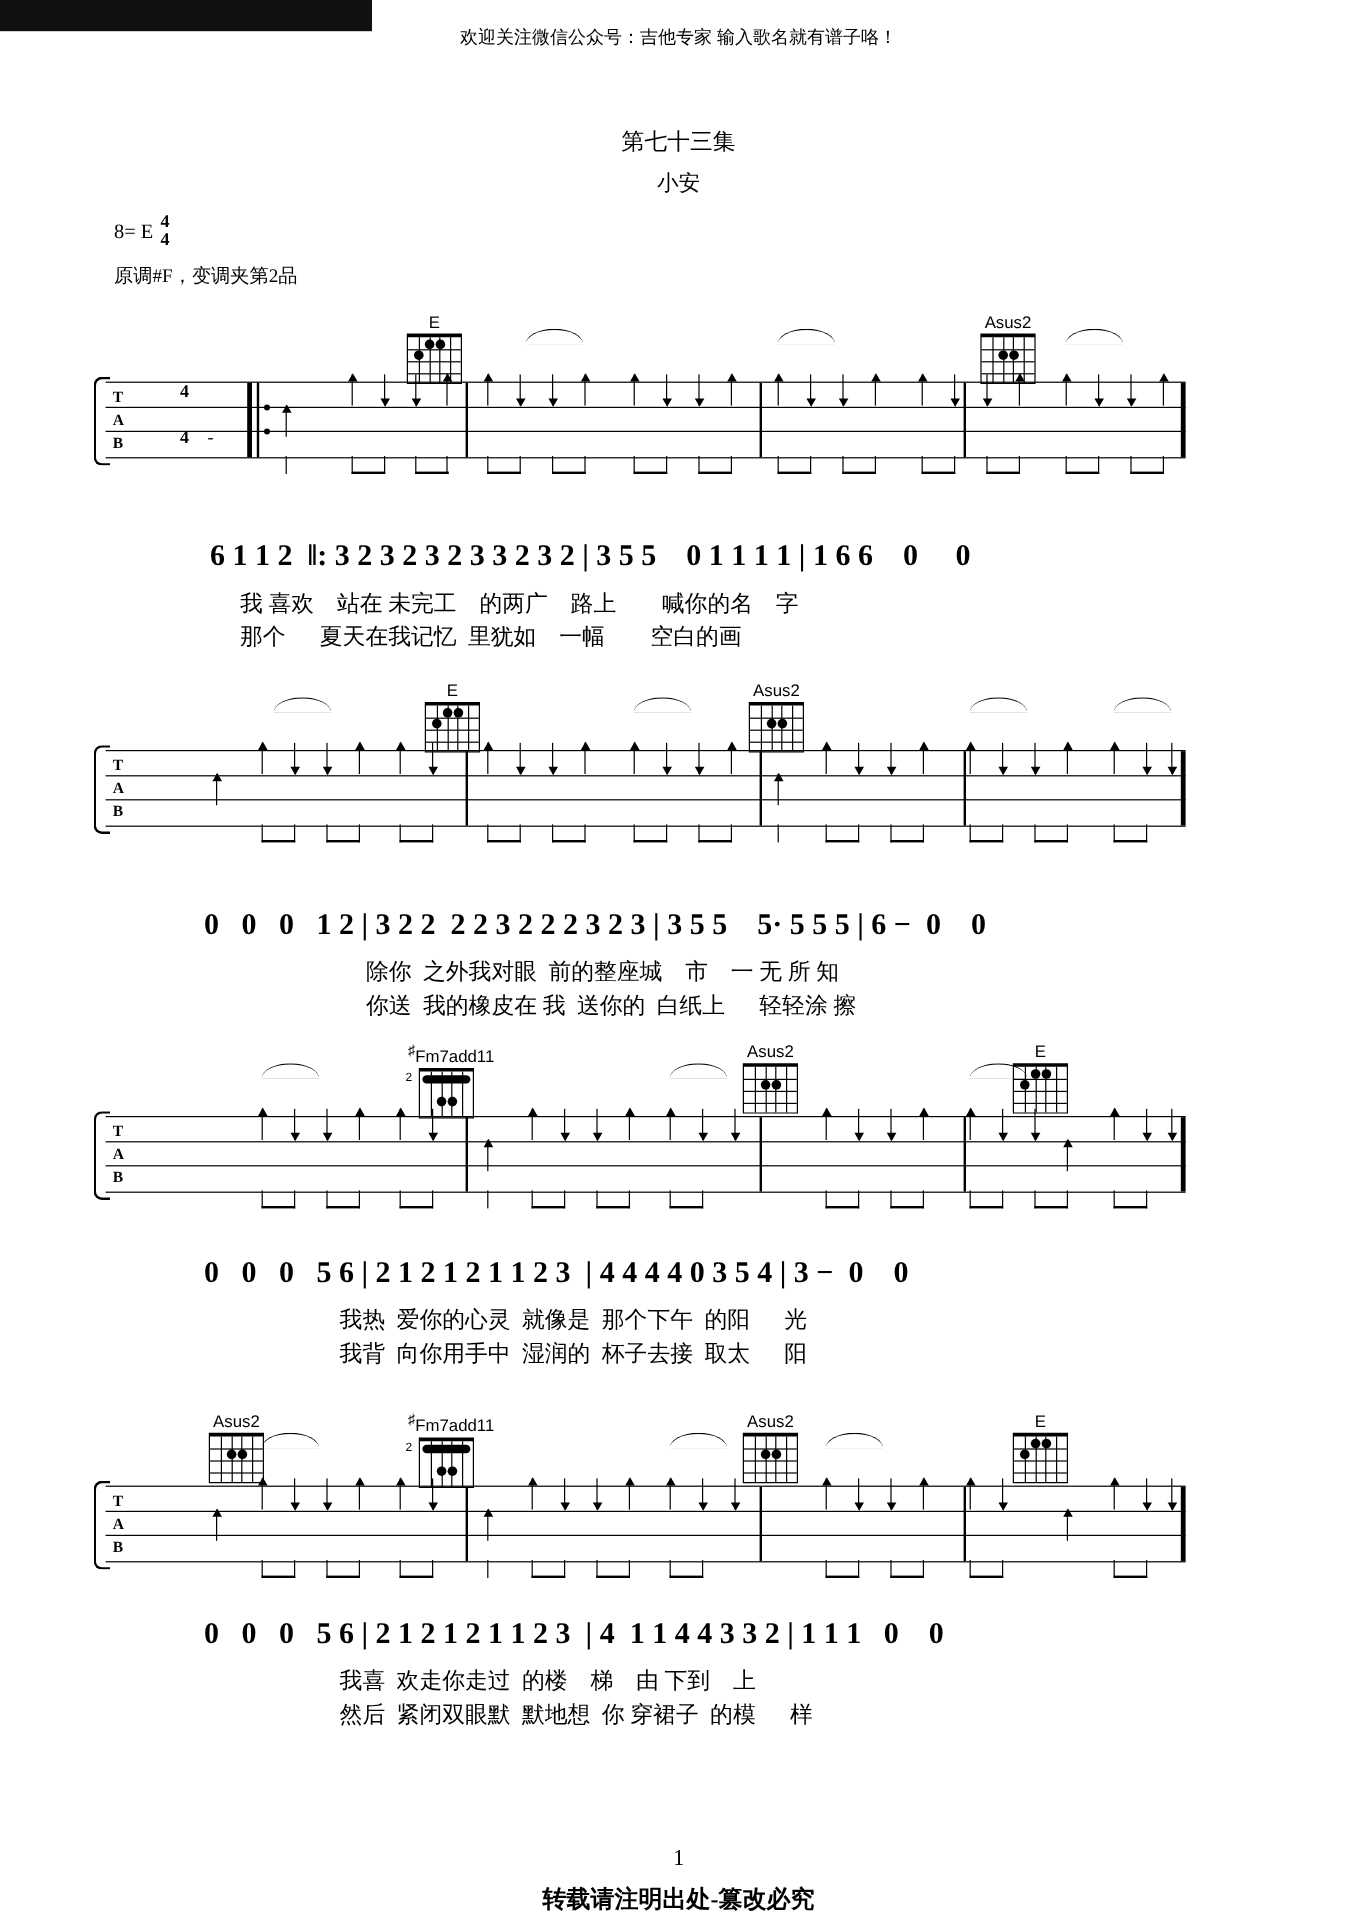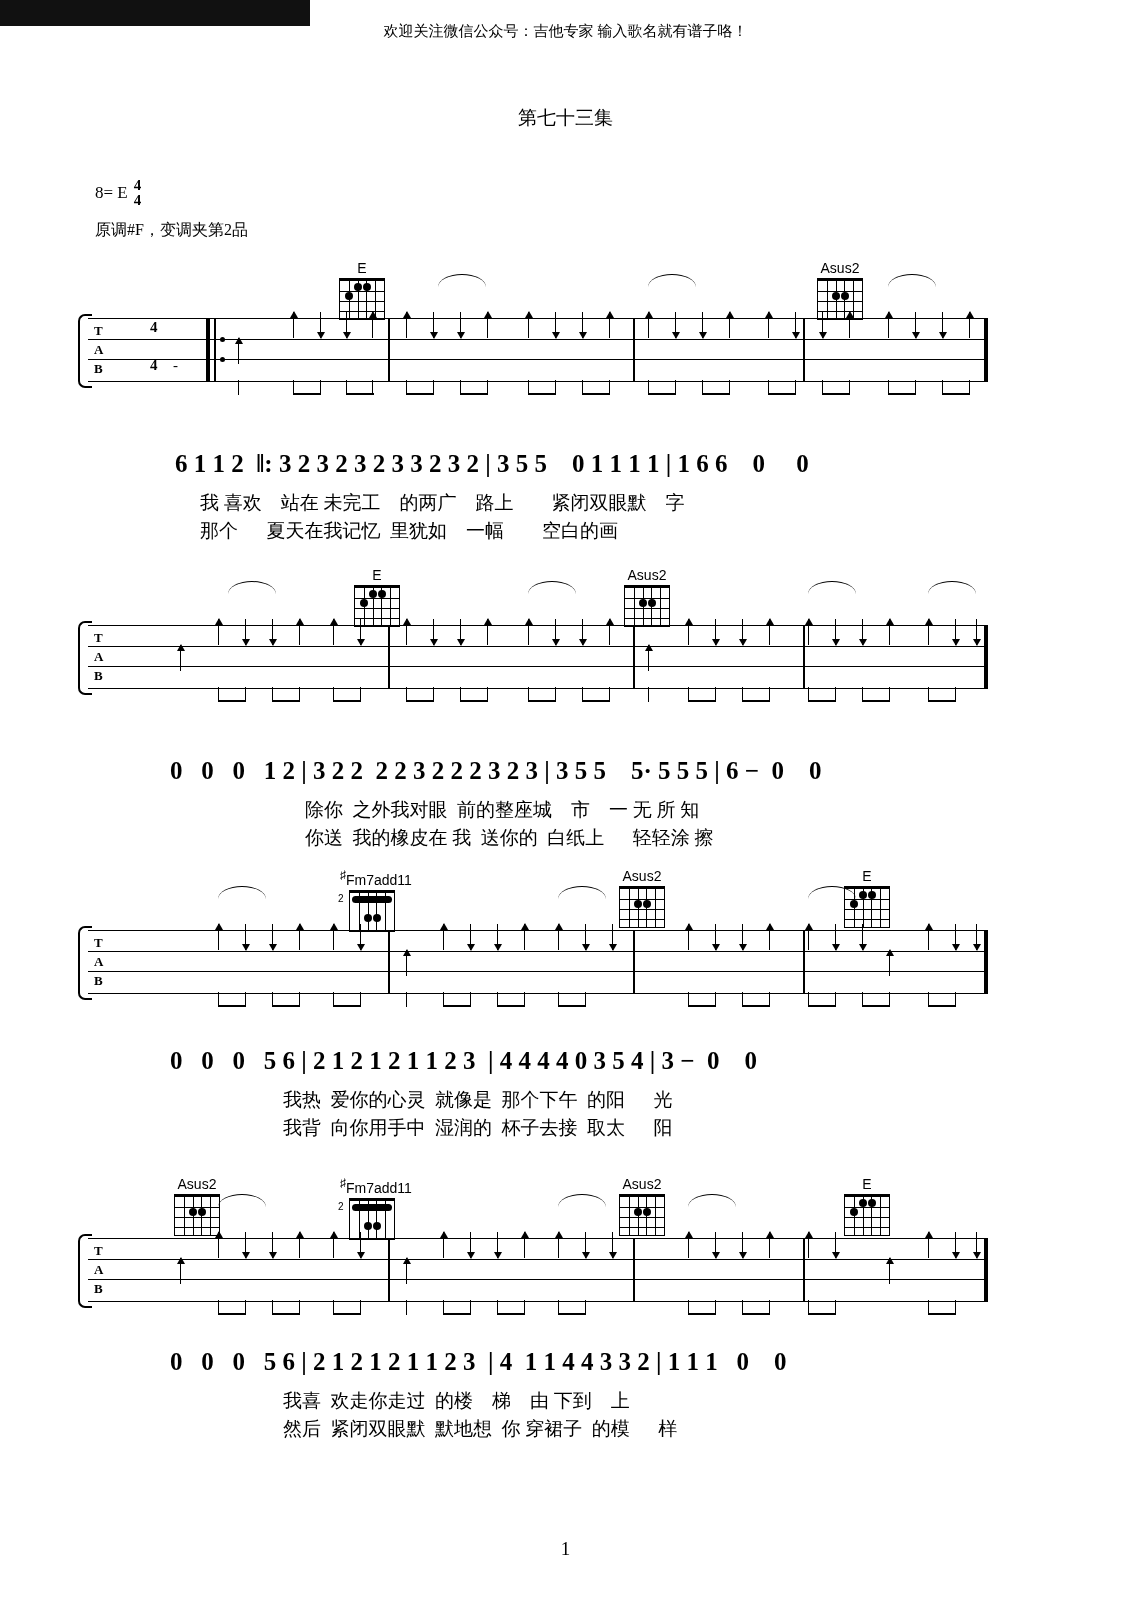"小安" div.author { html: none -> <div>小安</div> }
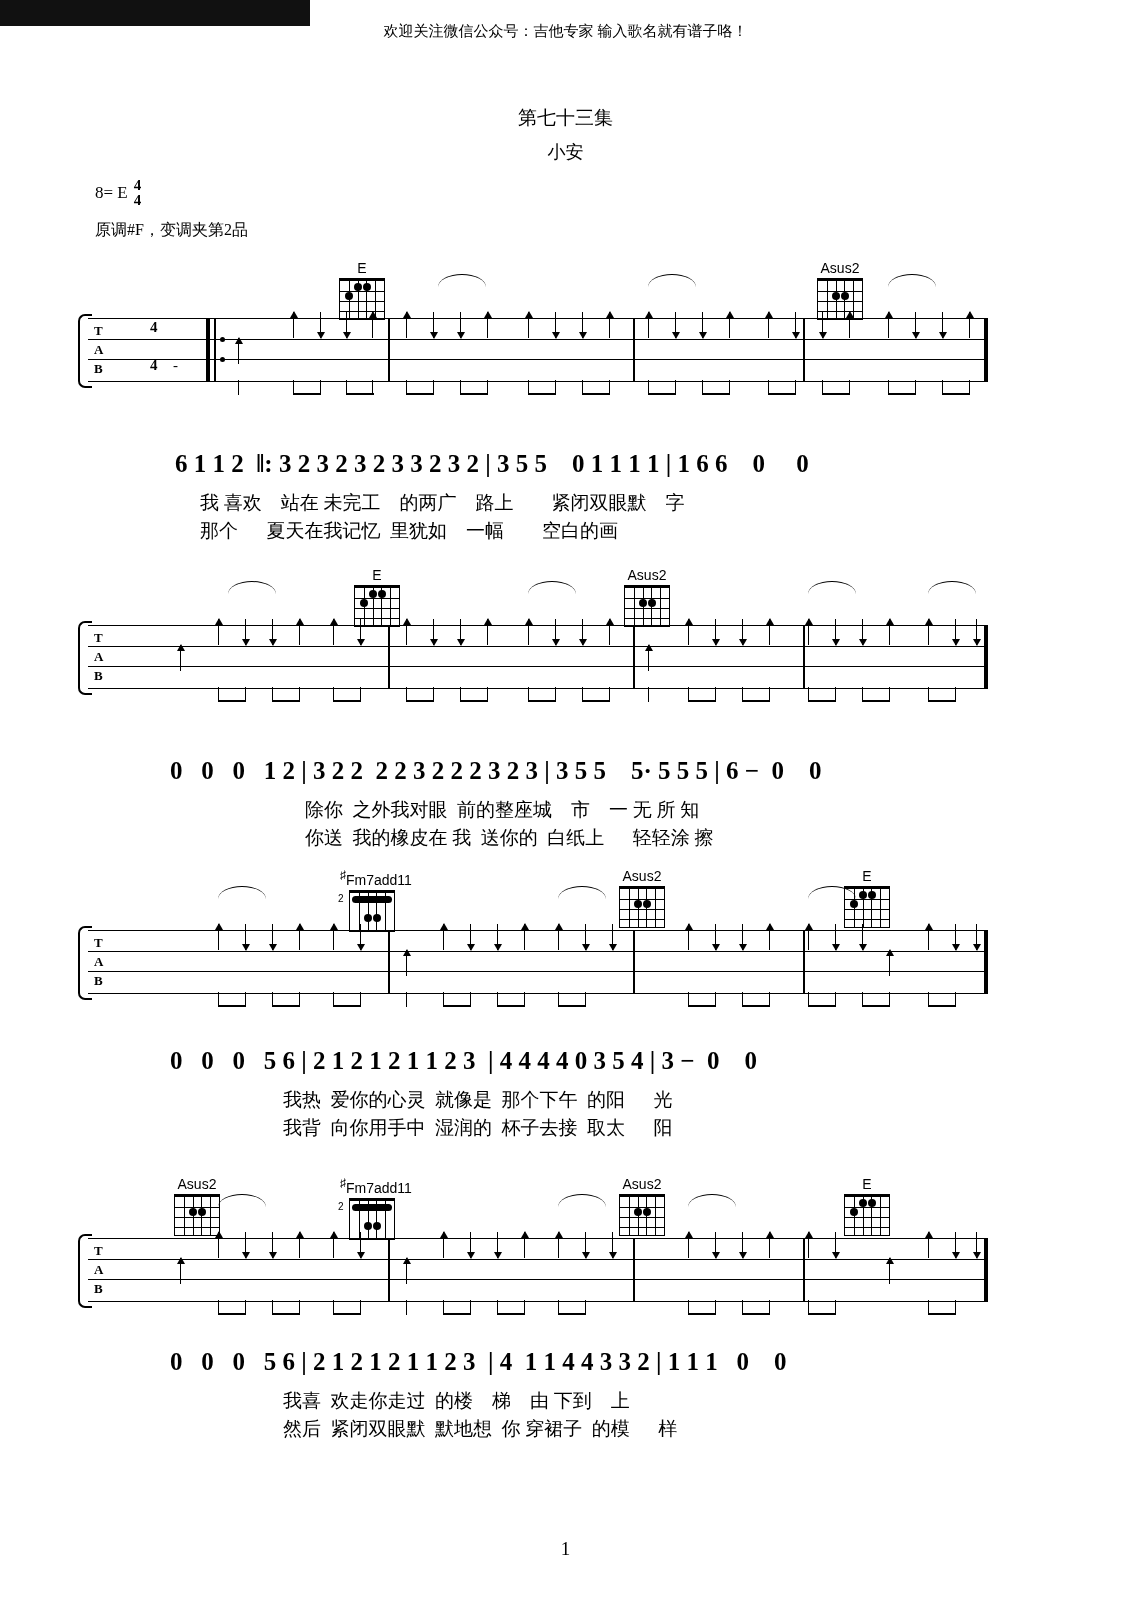"我 喜欢 站在 未完工 的两广" div.lyric { text: 紧闭双眼默 -> 喊你的名 }
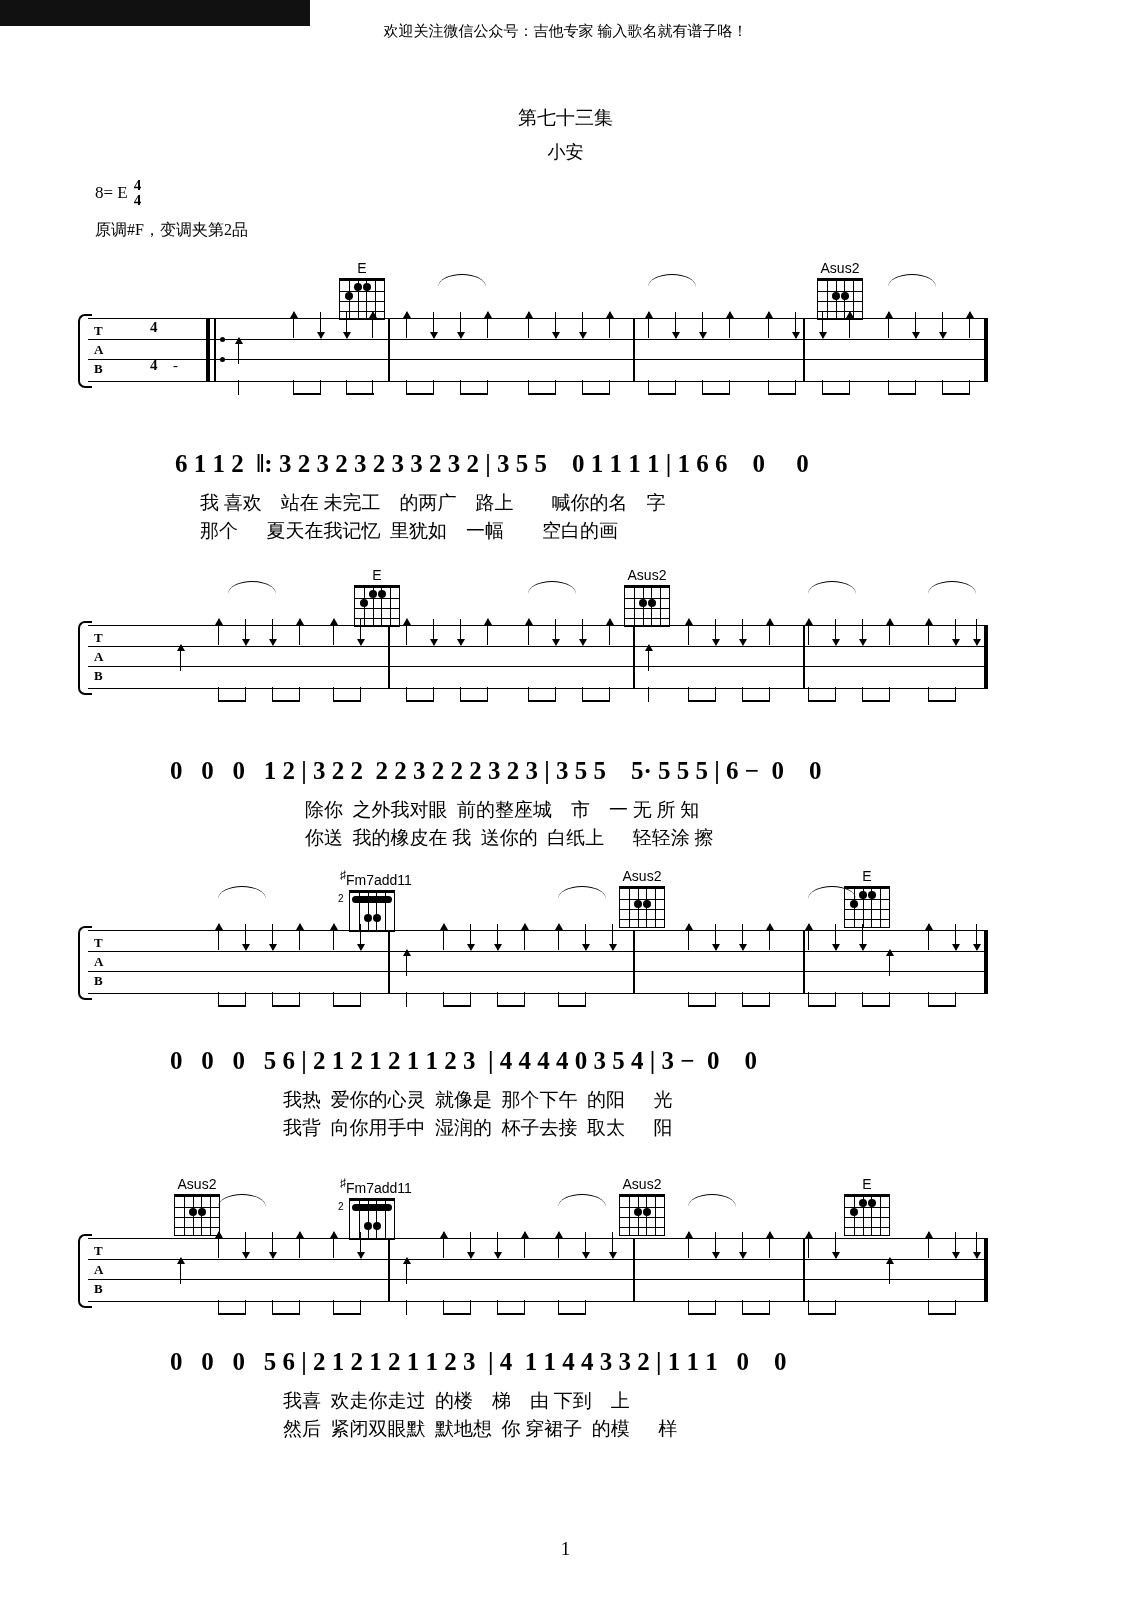"转载请注明出处-篡改必究" div.footer { html: none -> <div>转载请注明出处-篡改必究</div> }
